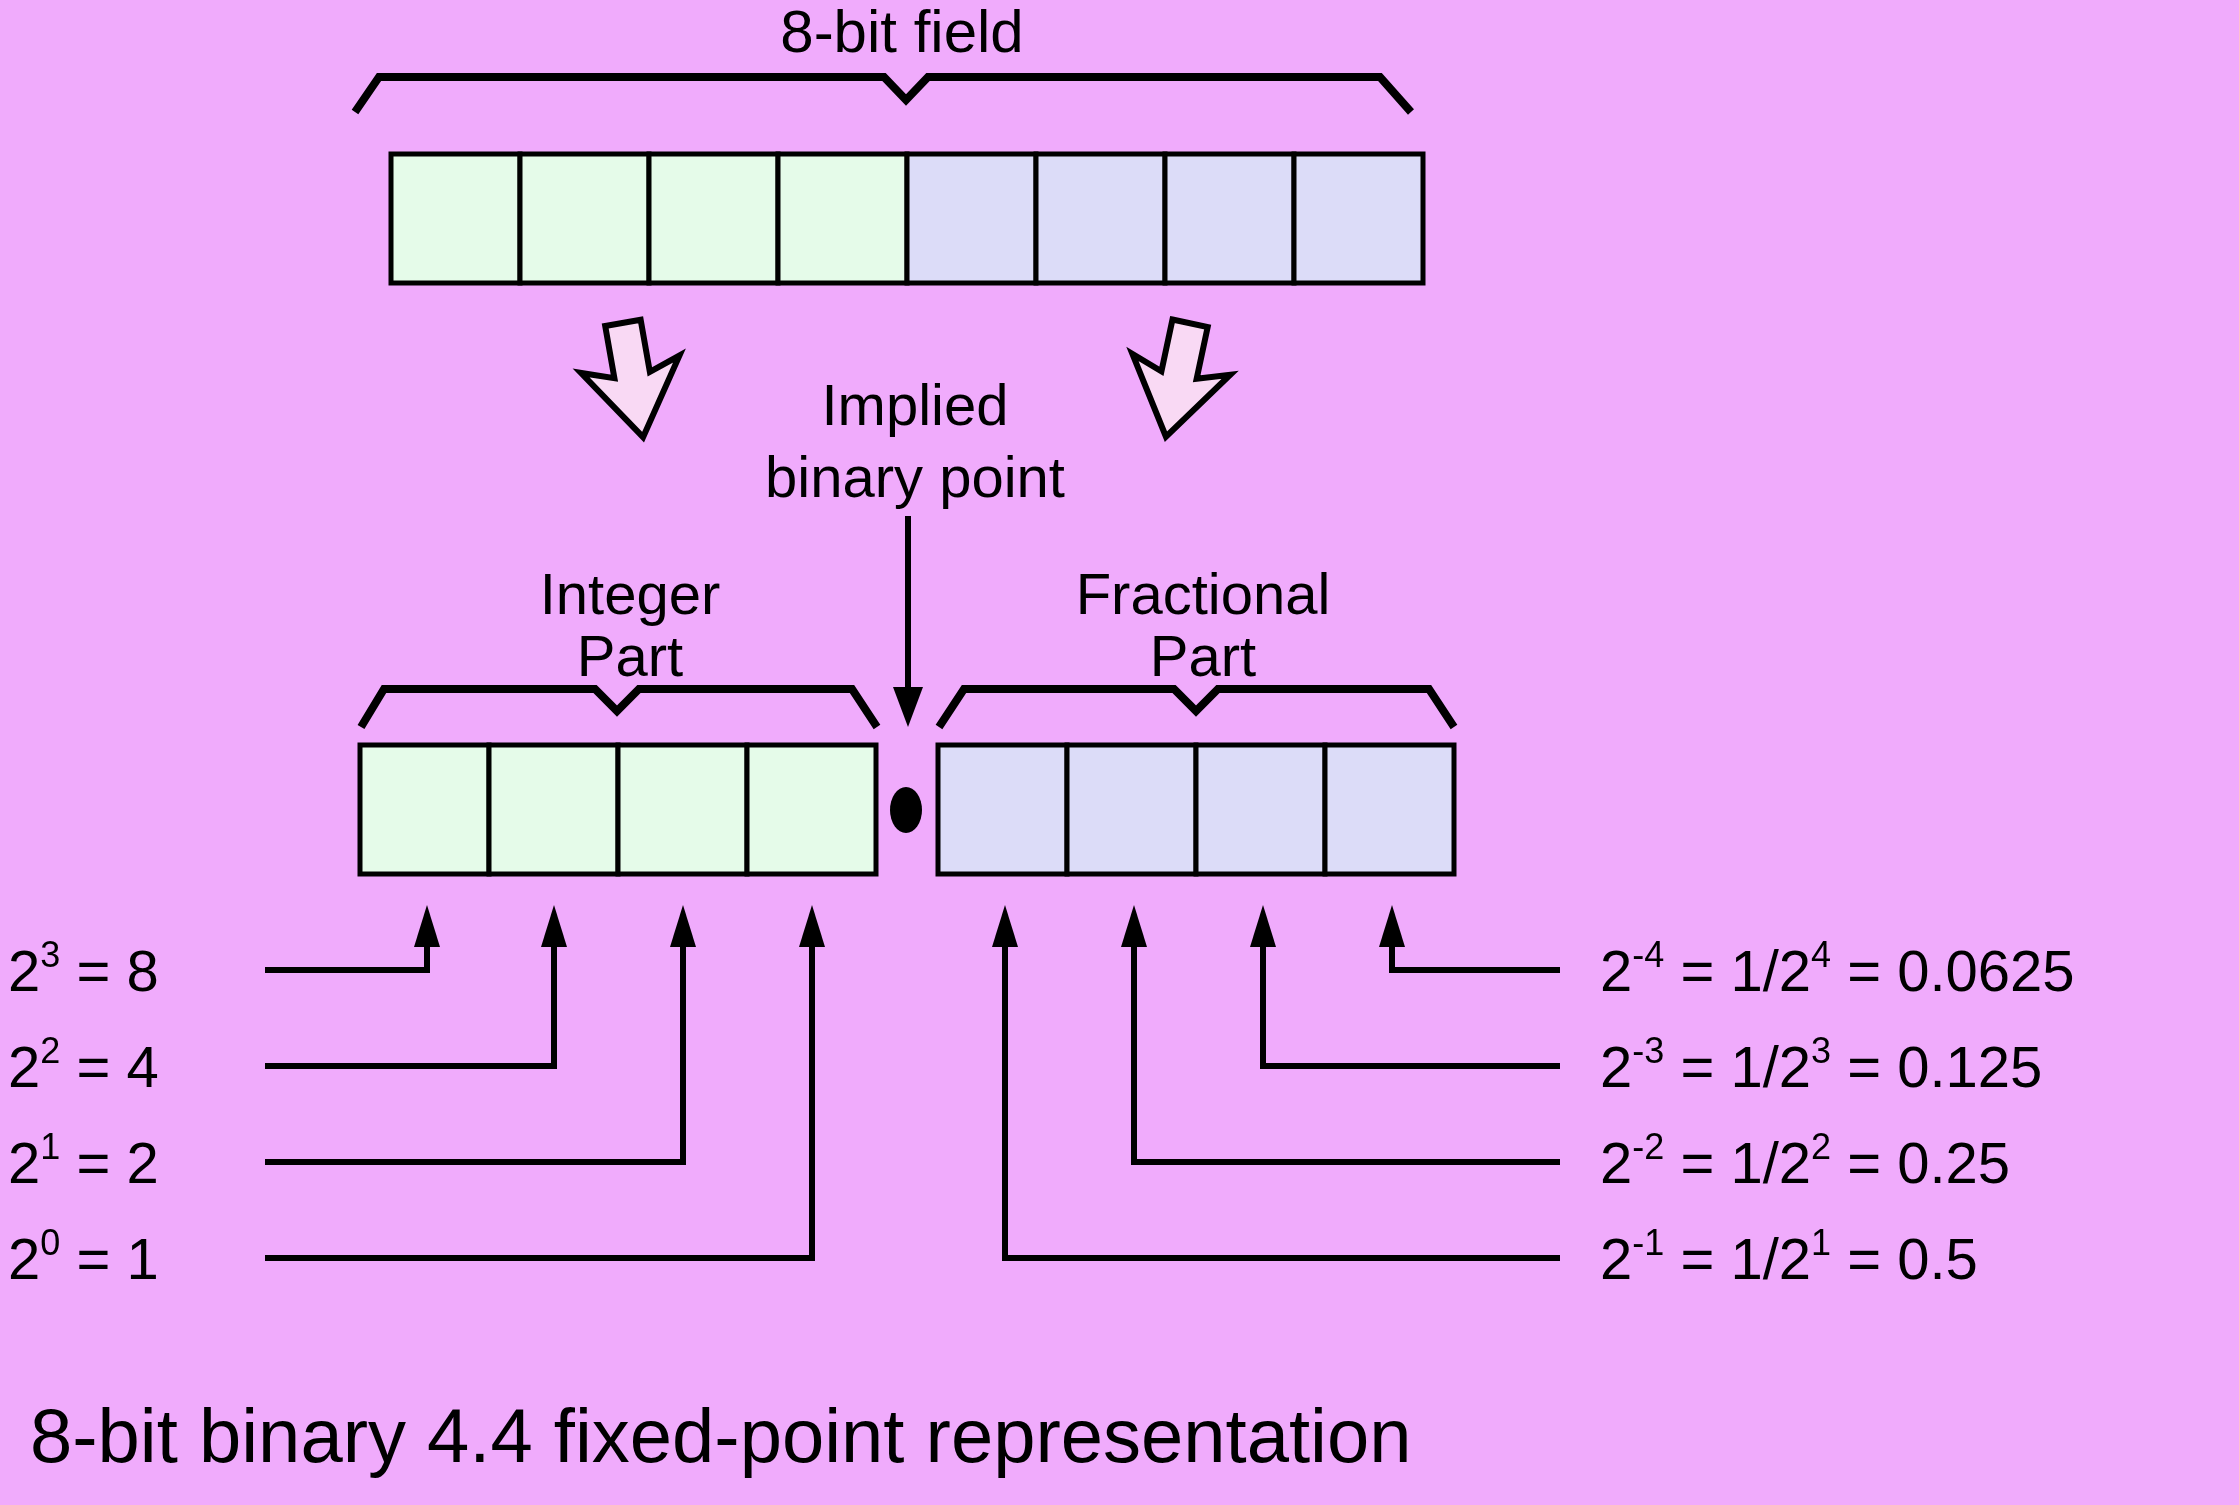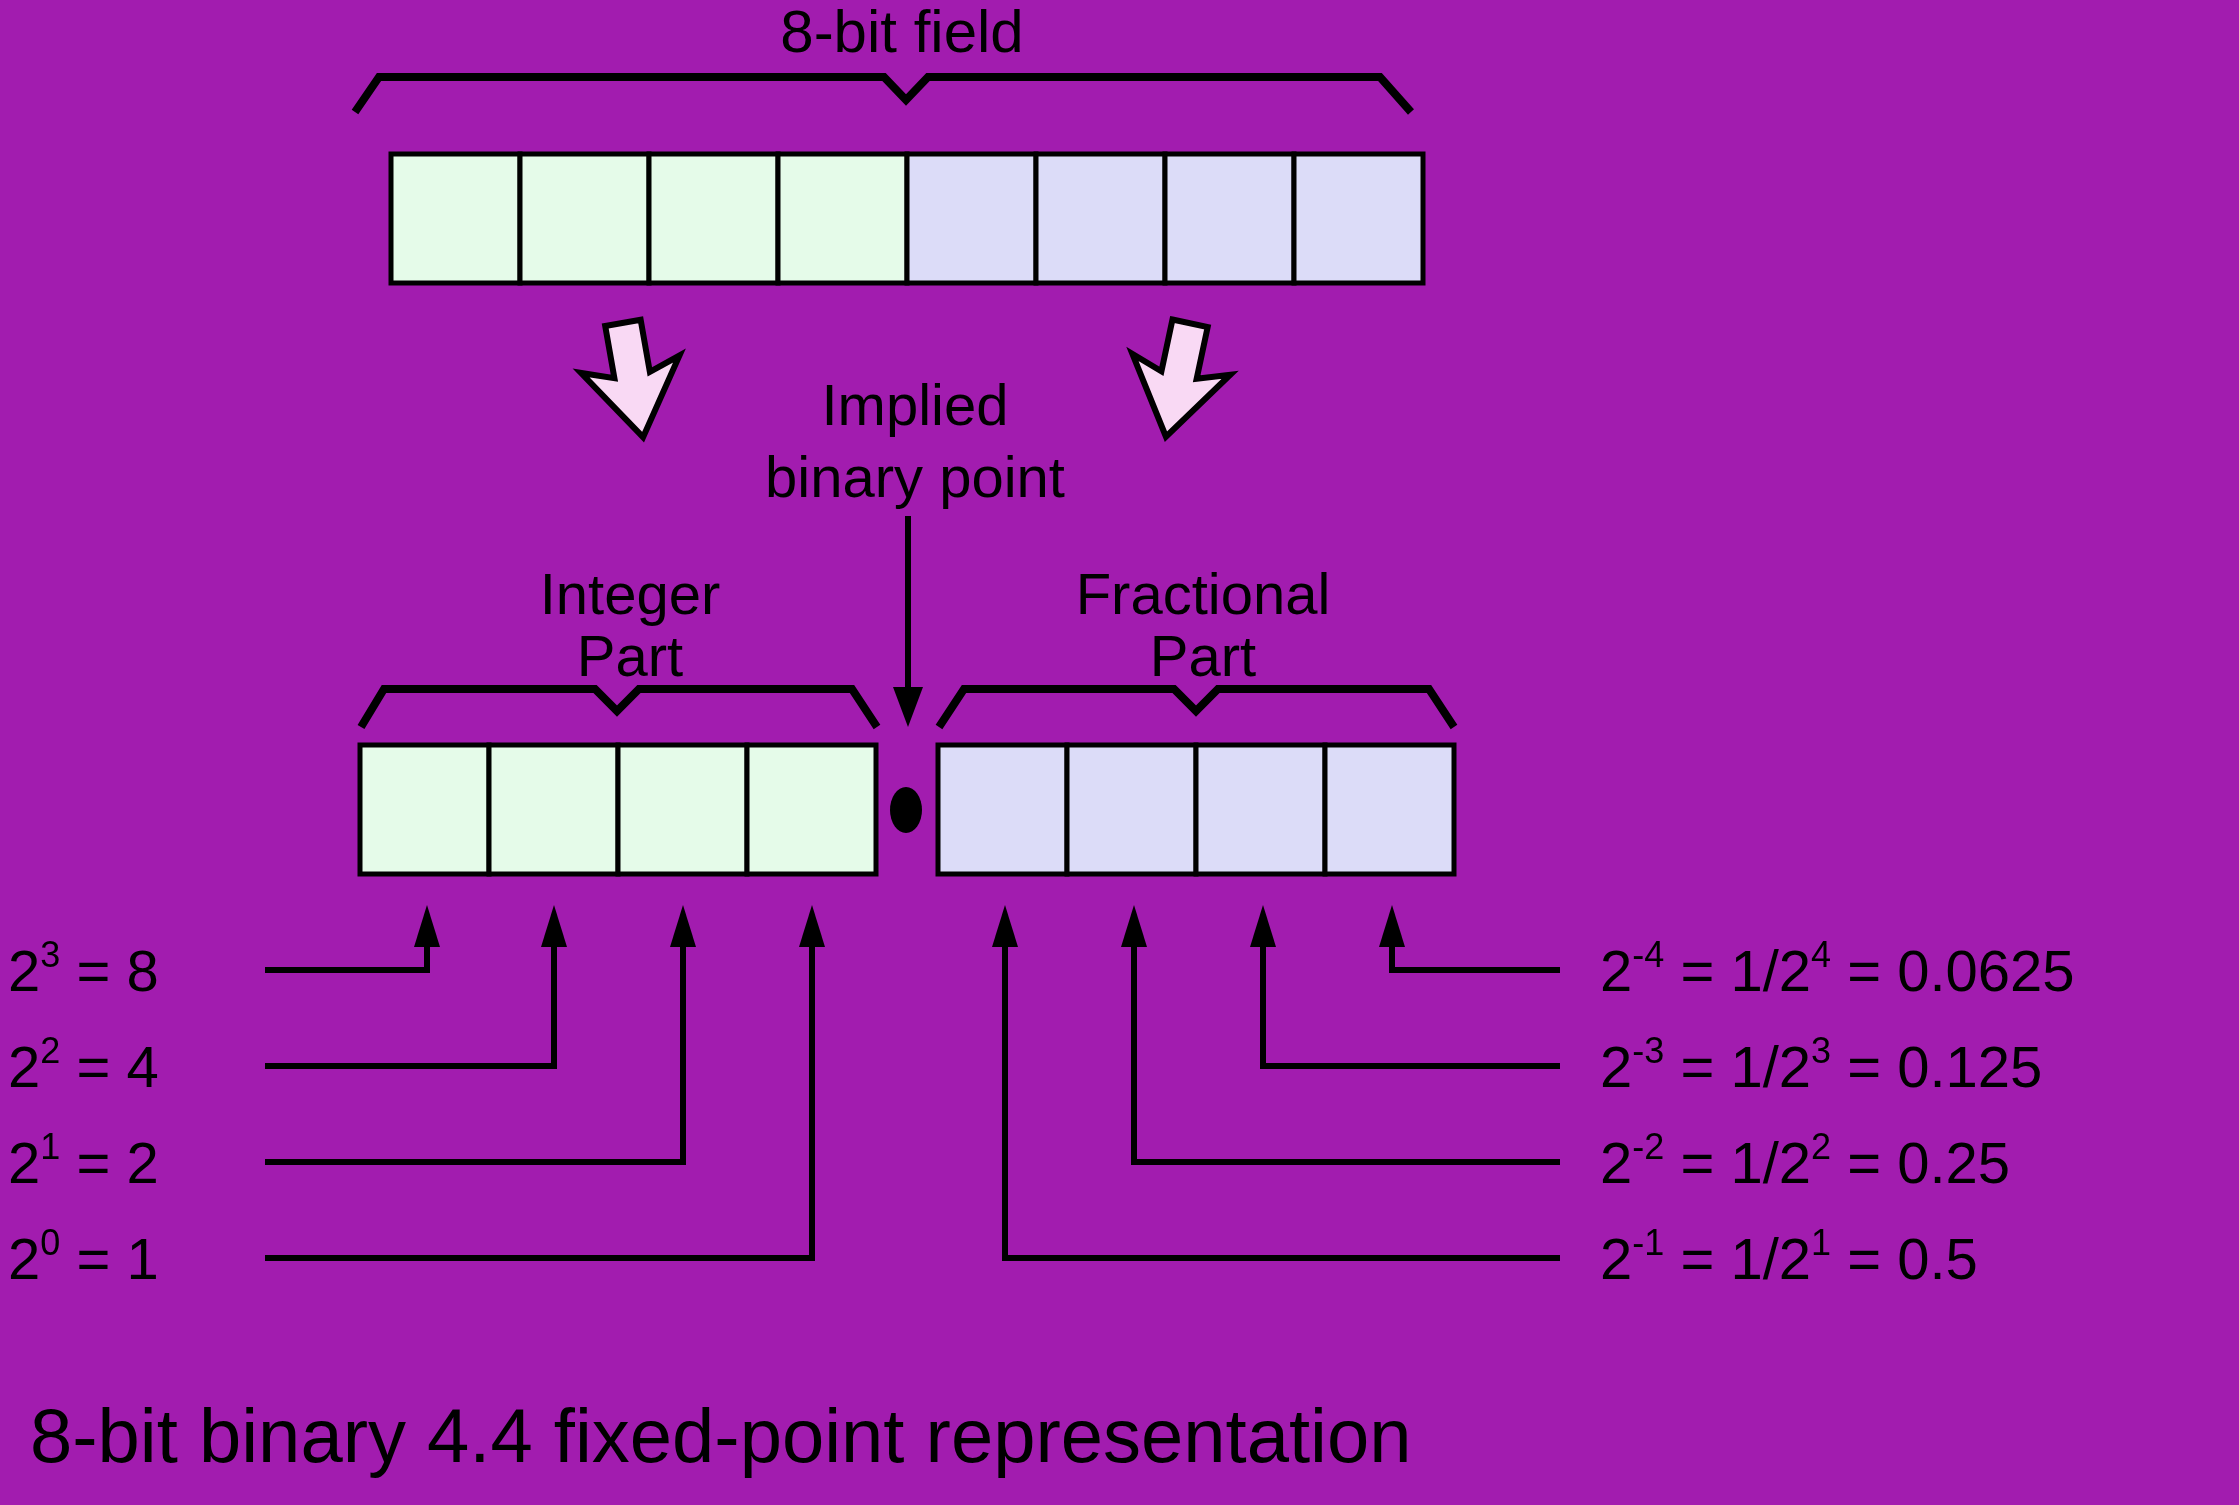"8-bit field" .stage { background: #a21caf -> #f0abfc }
